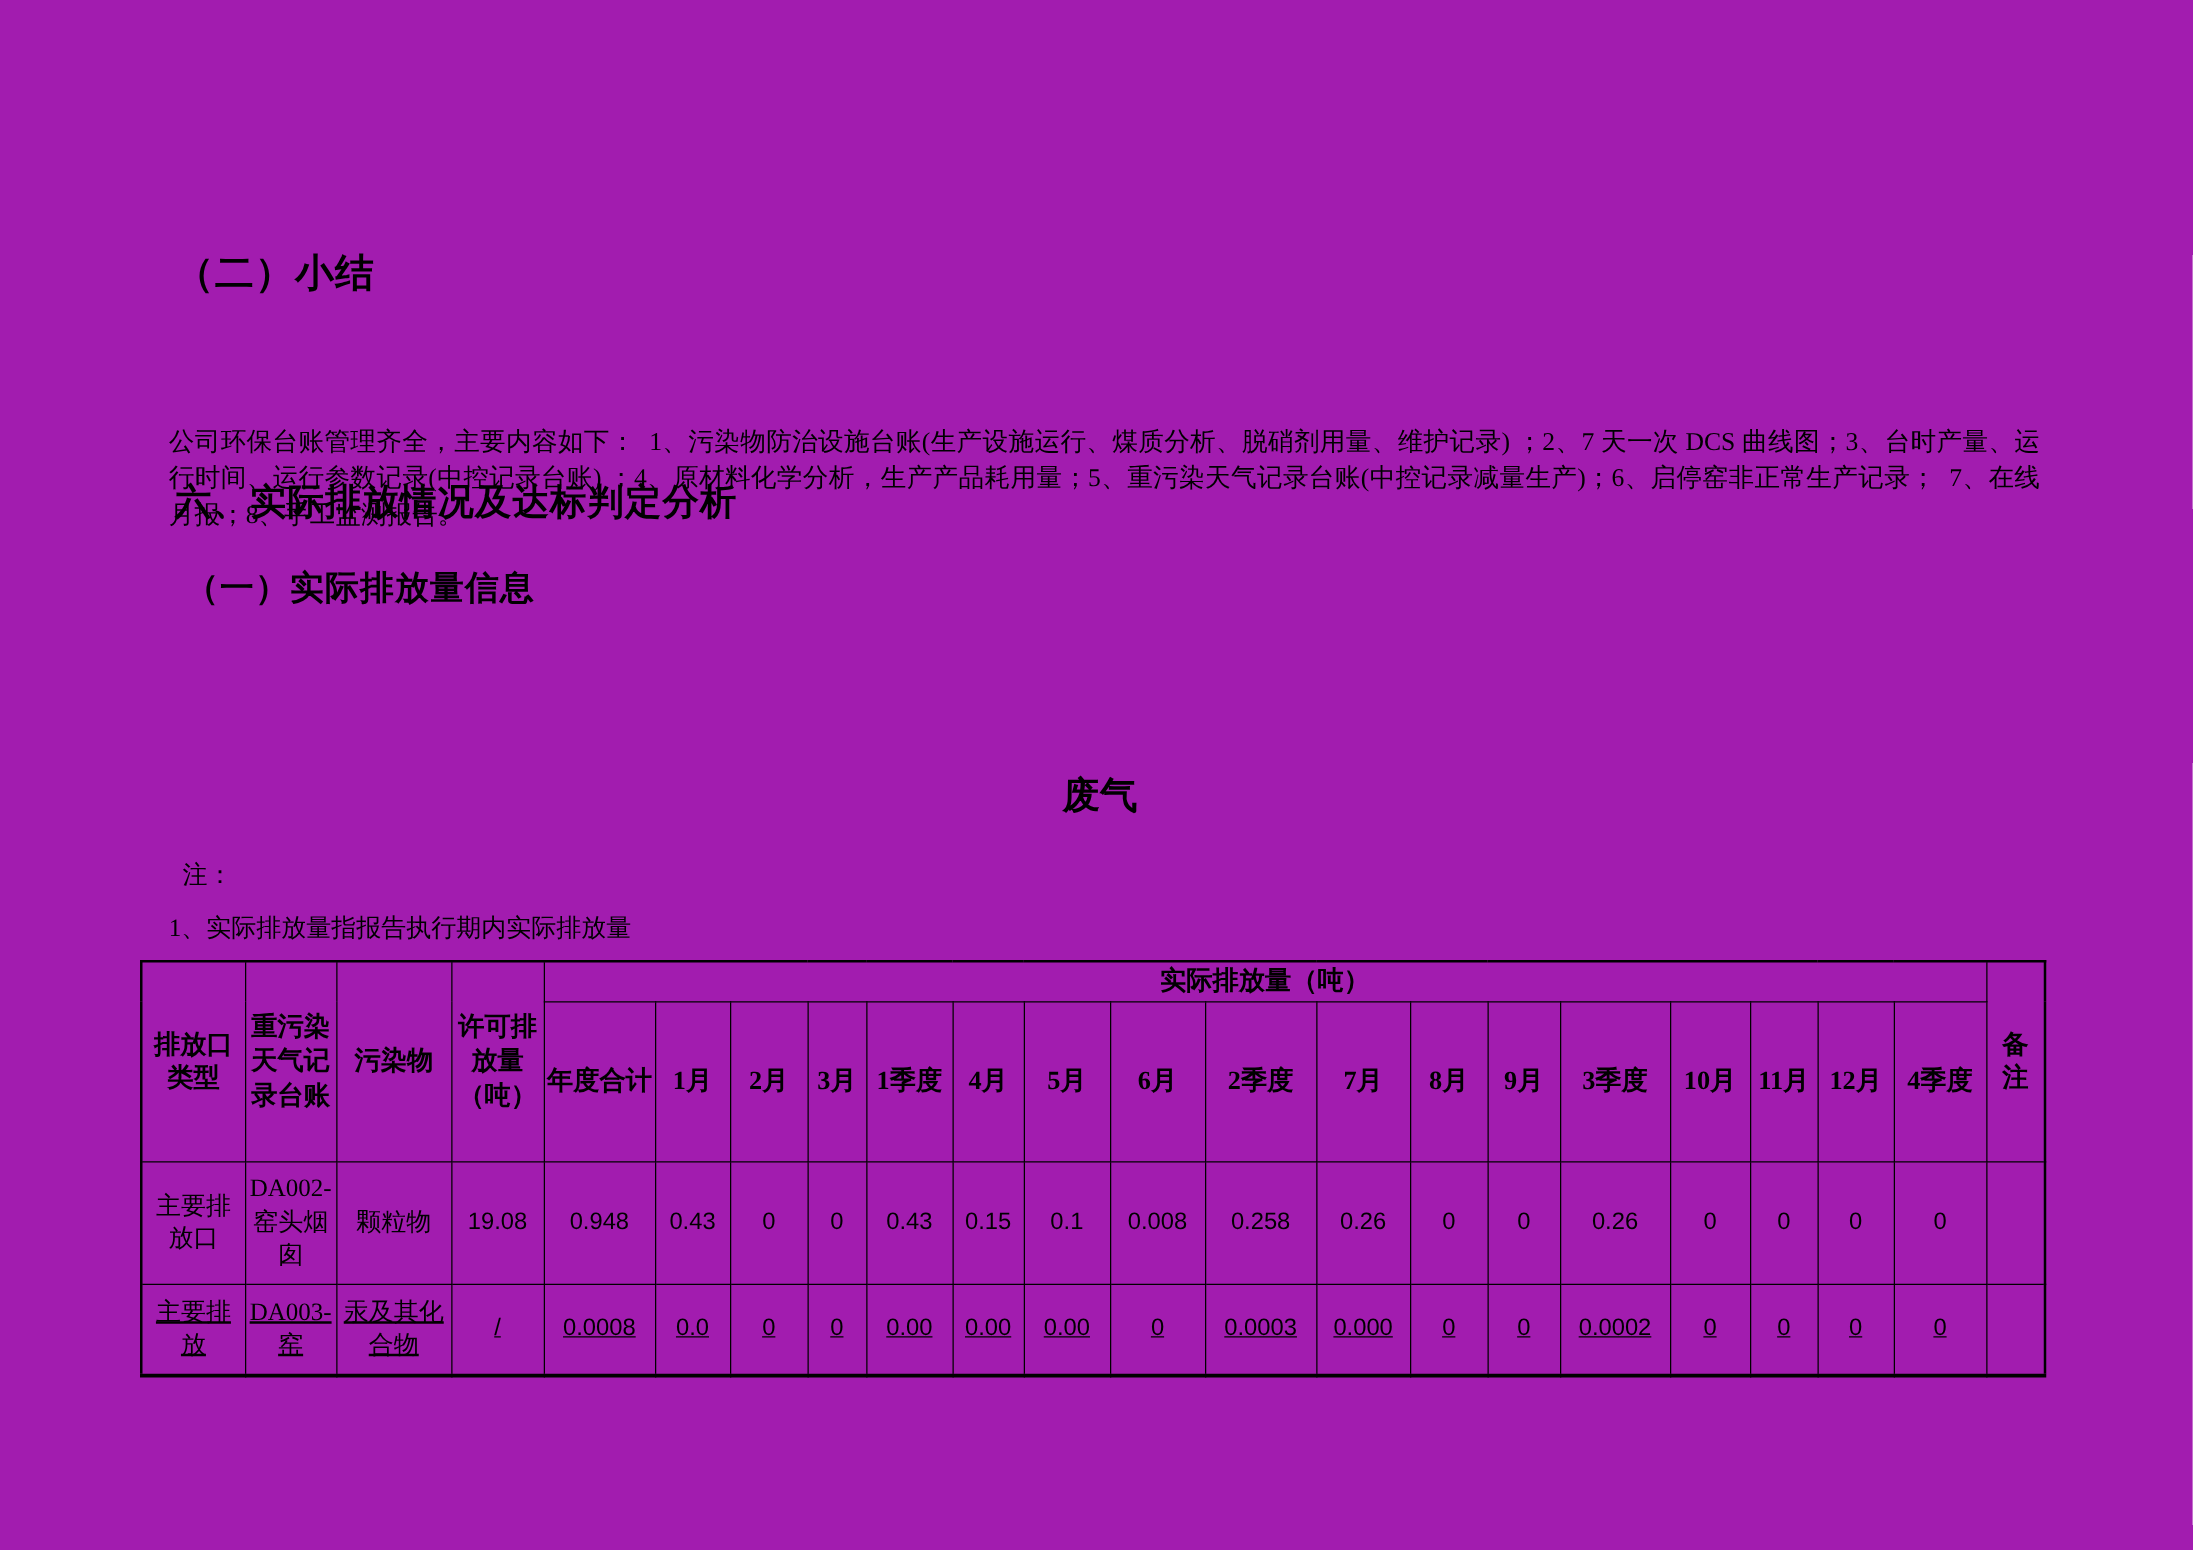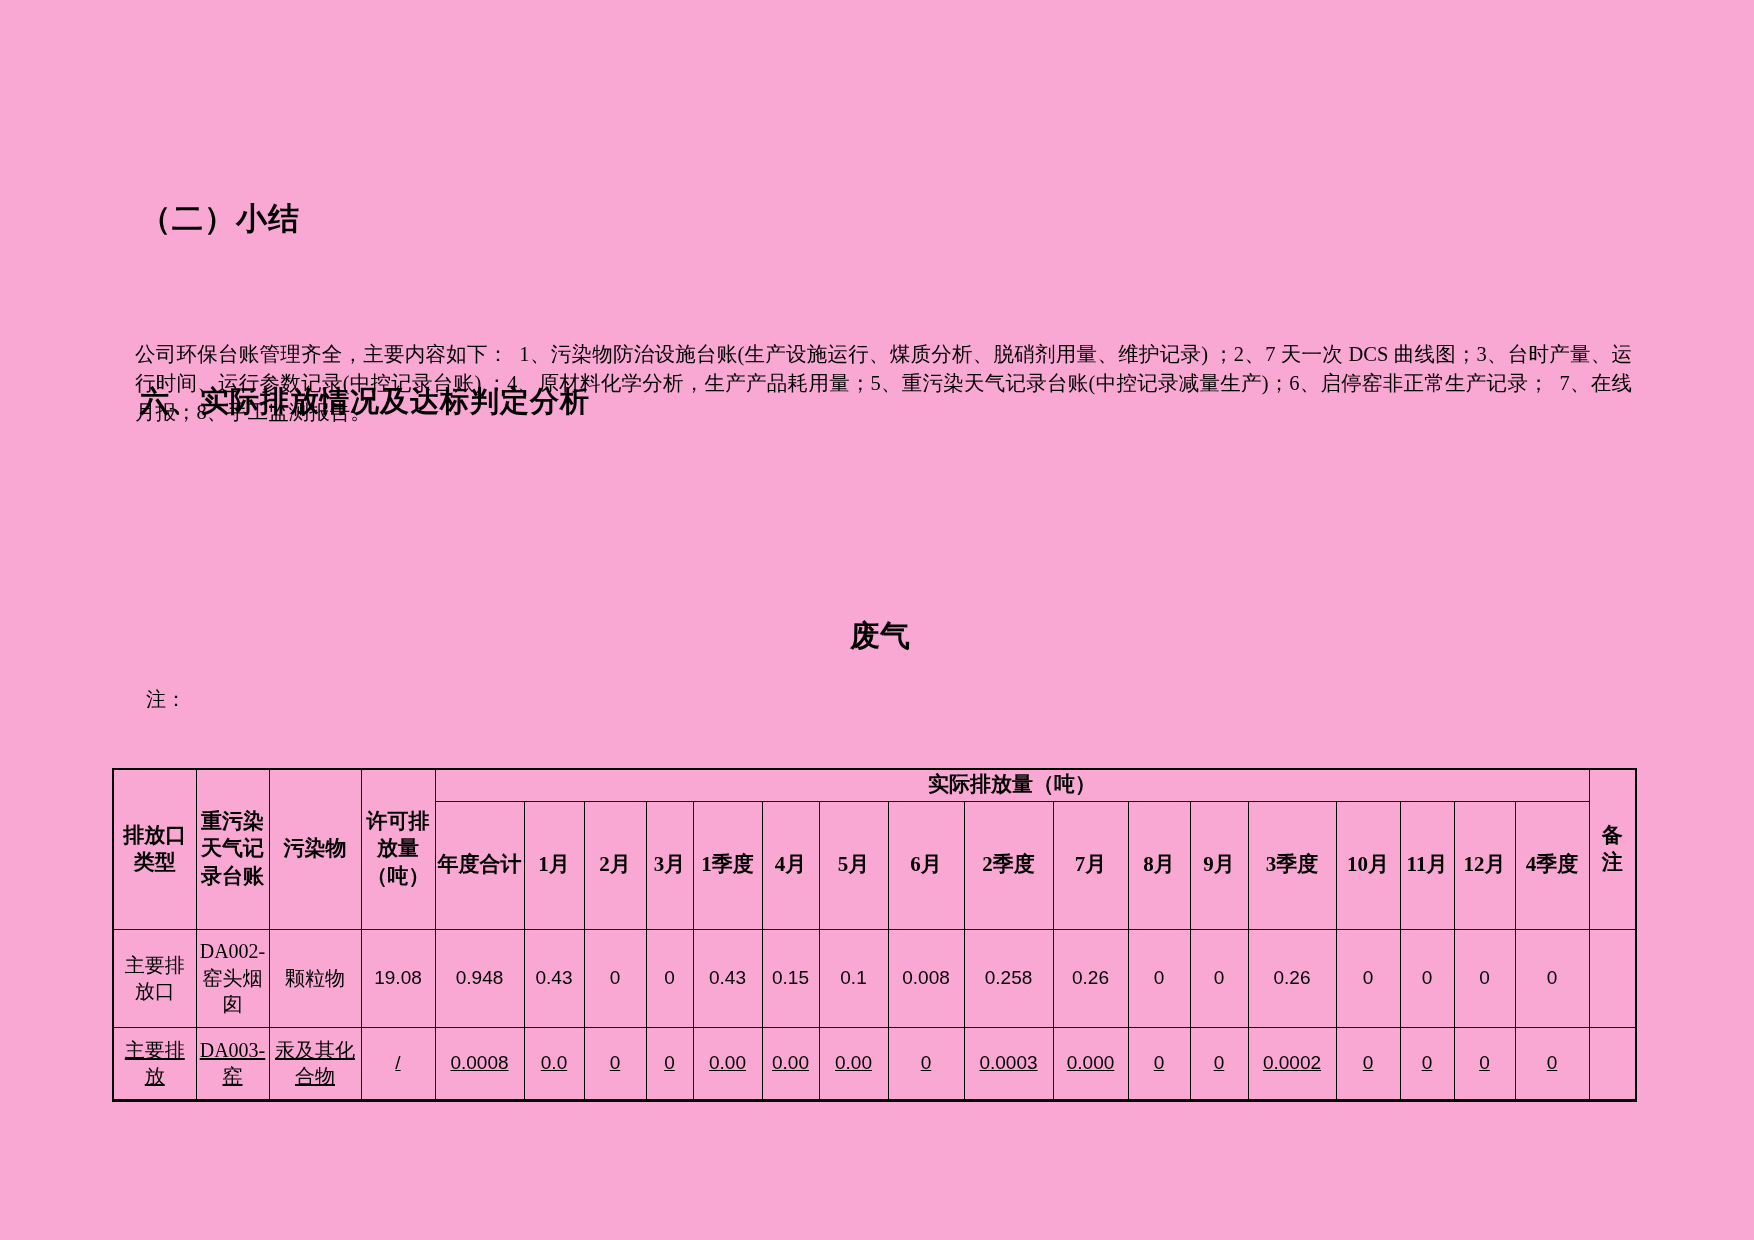"（二）小结" .page { background: #f9a8d4 -> #a21caf }
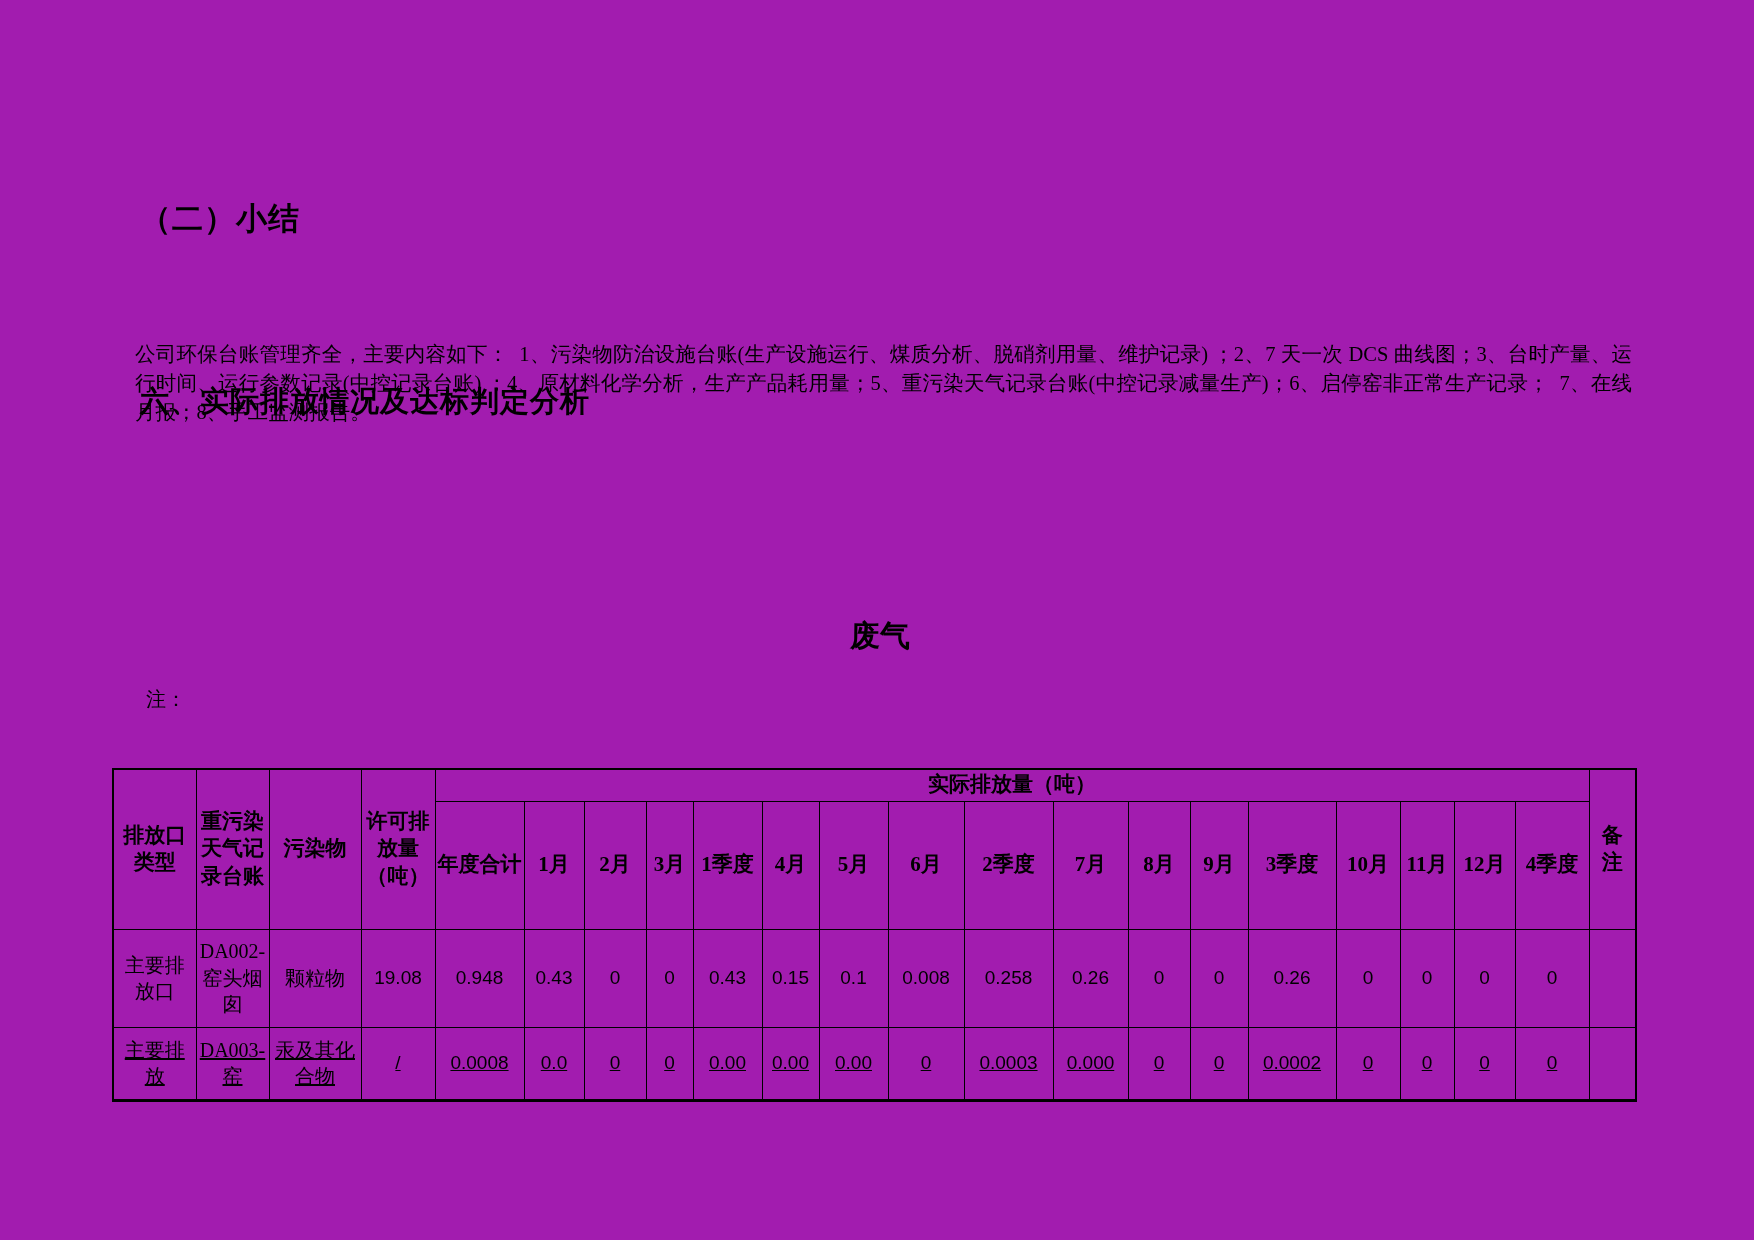"（一）实际排放量信息" div.heading-subsection { html: none -> <div>（一）实际排放量信息</div> }
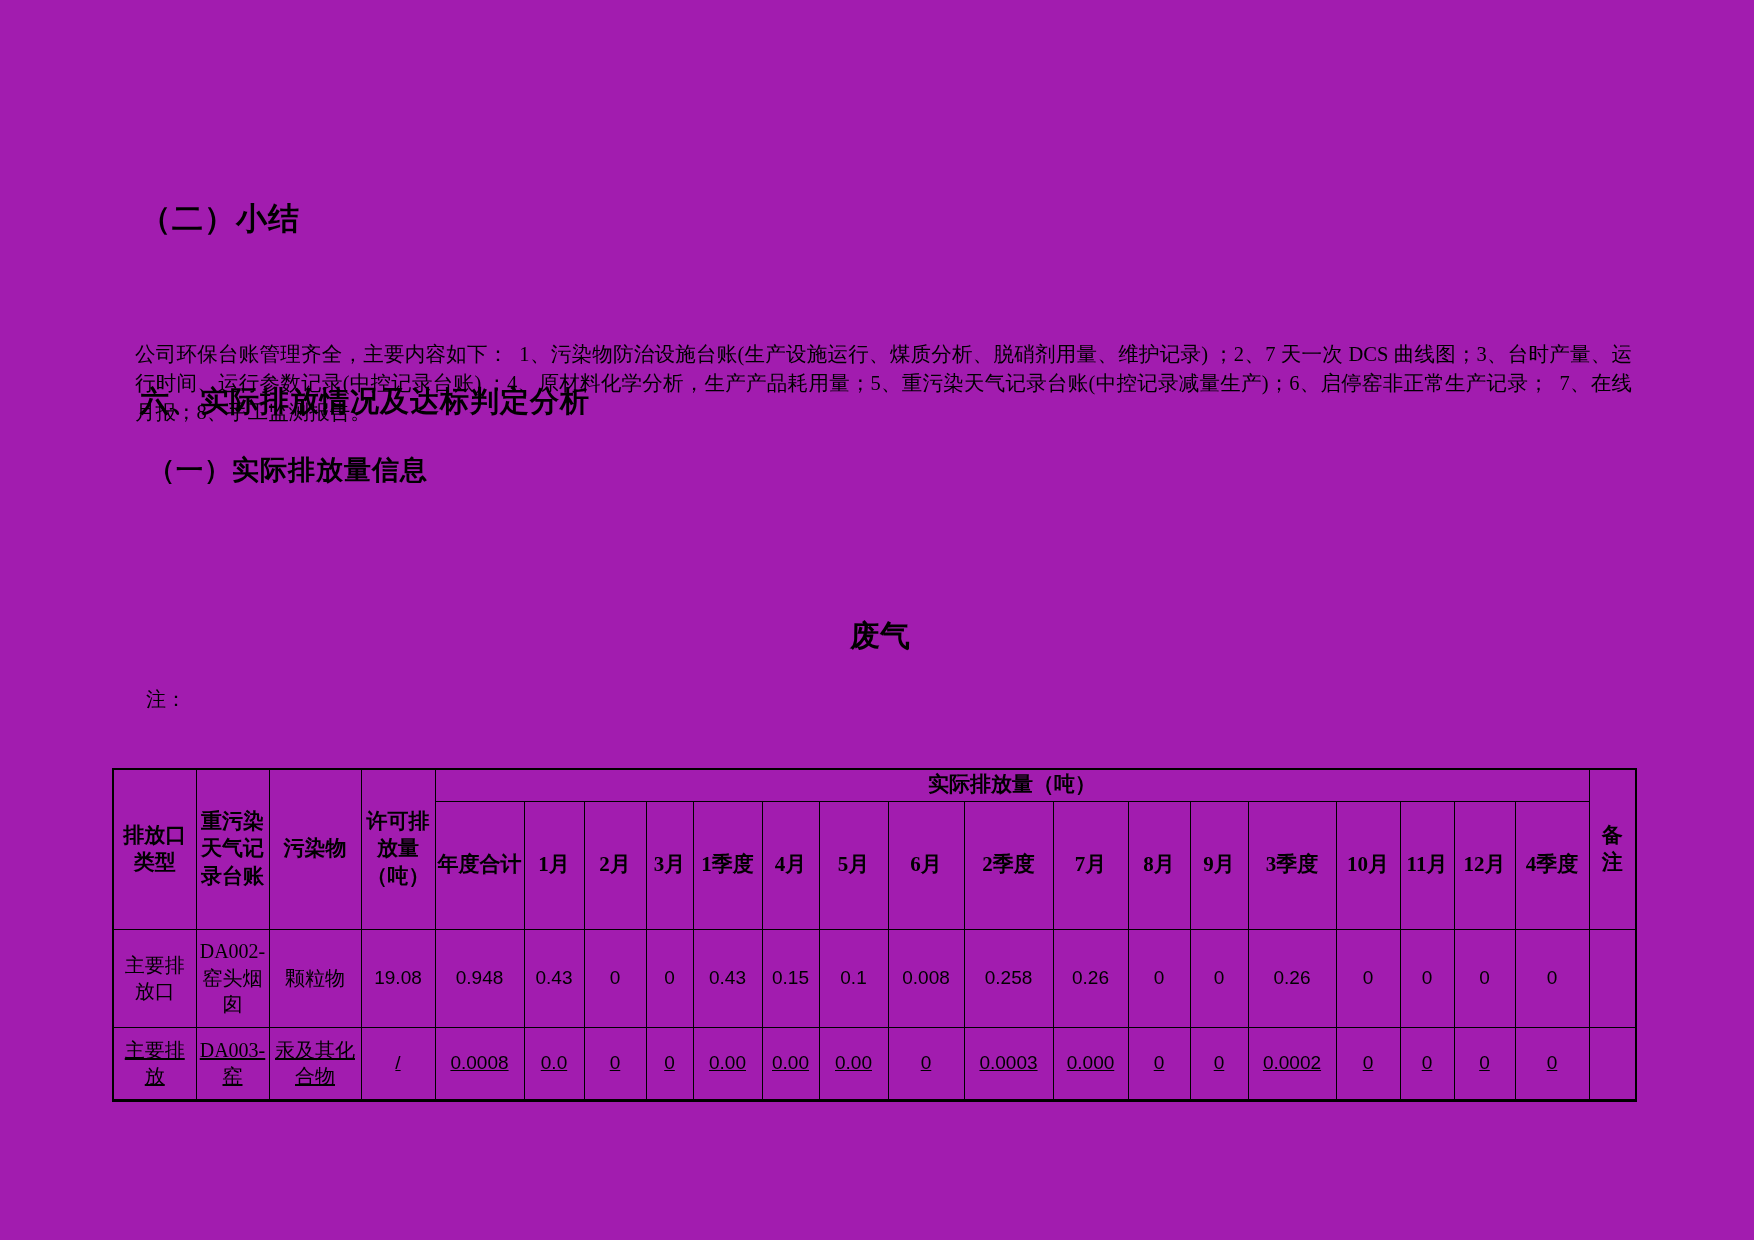"1、实际排放量指报告执行期内实际排放量" div.note-item { html: none -> <div>1、实际排放量指报告执行期内实际排放量</div> }
